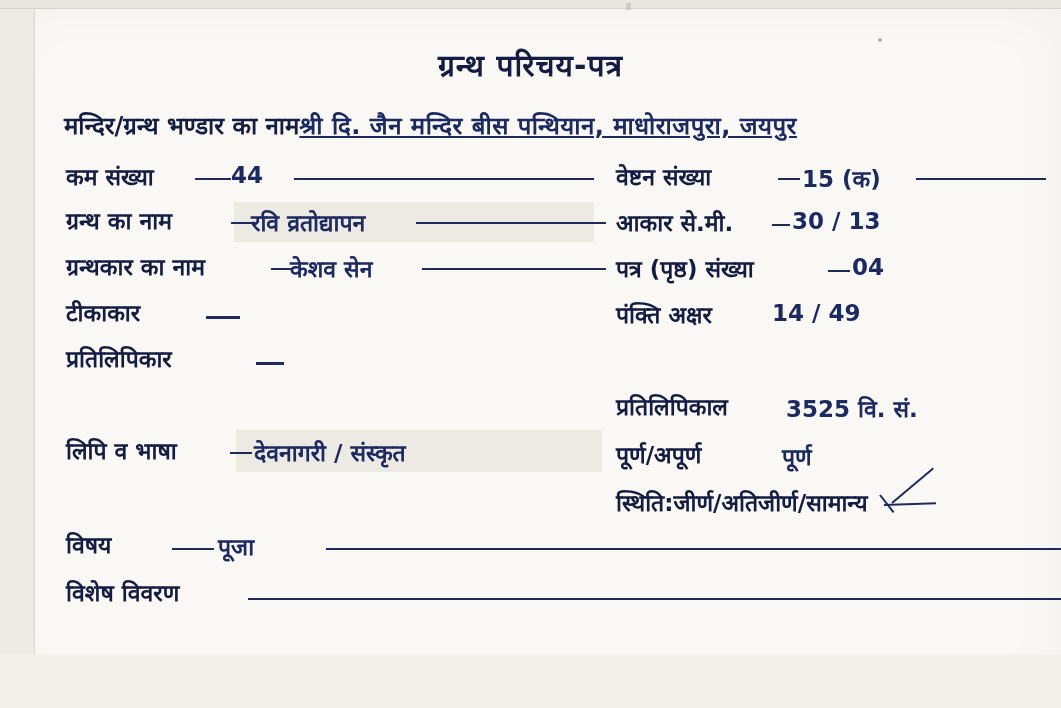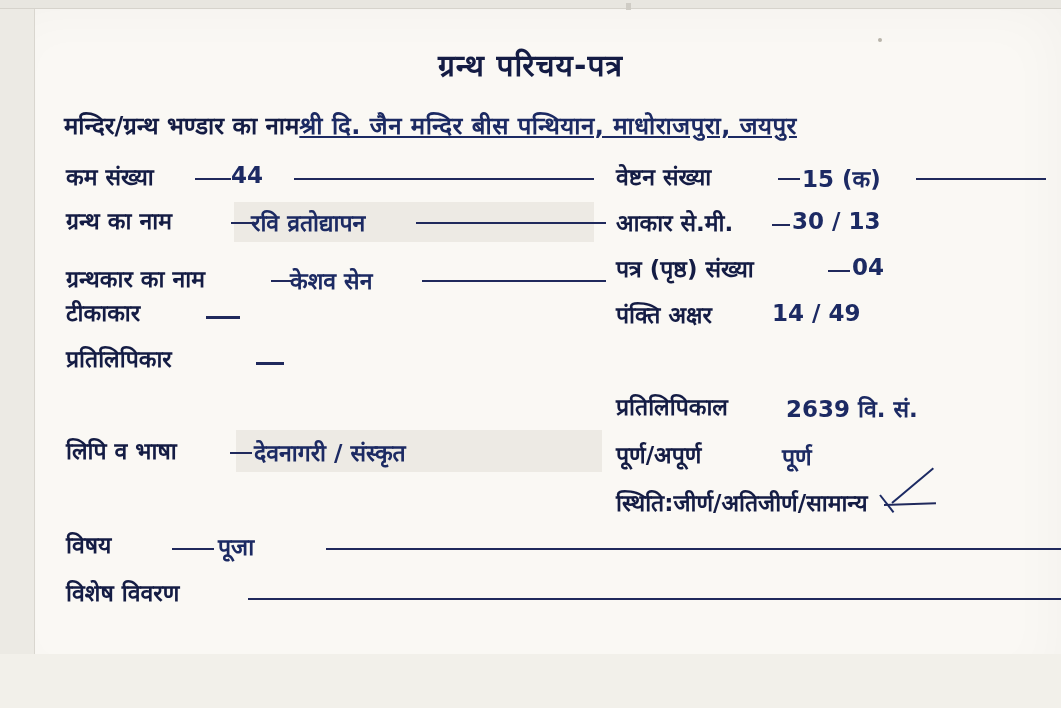"ग्रन्थकार का नाम" div.row { top: 262px -> 250px }
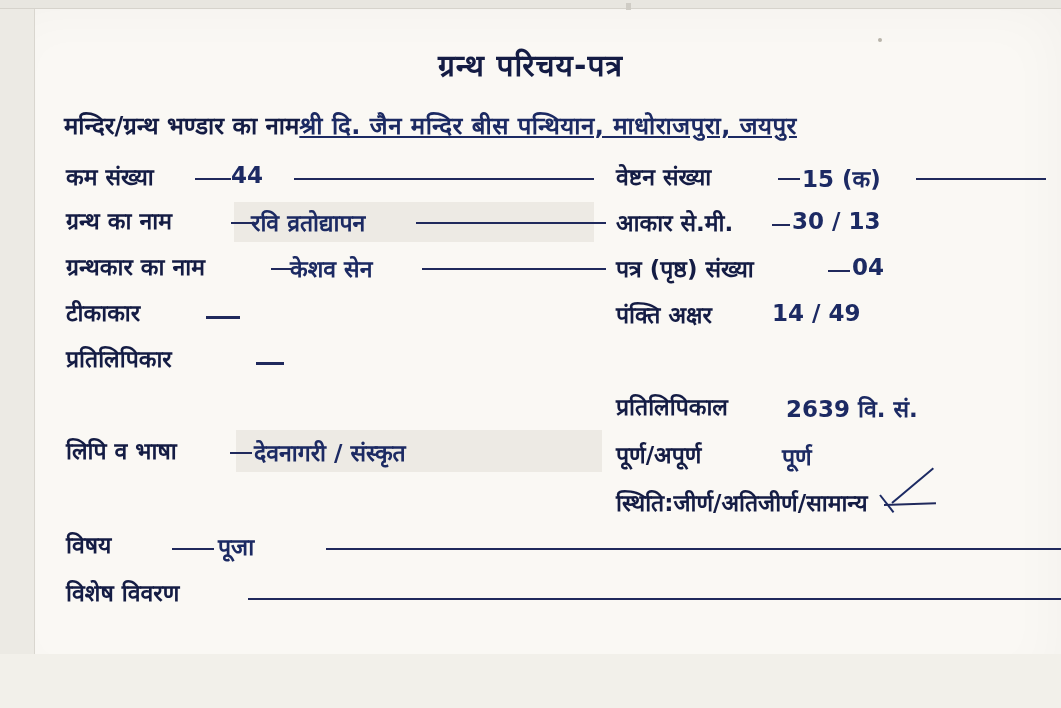"2639 वि. सं." span.value { text: 2639 -> 3525 }
